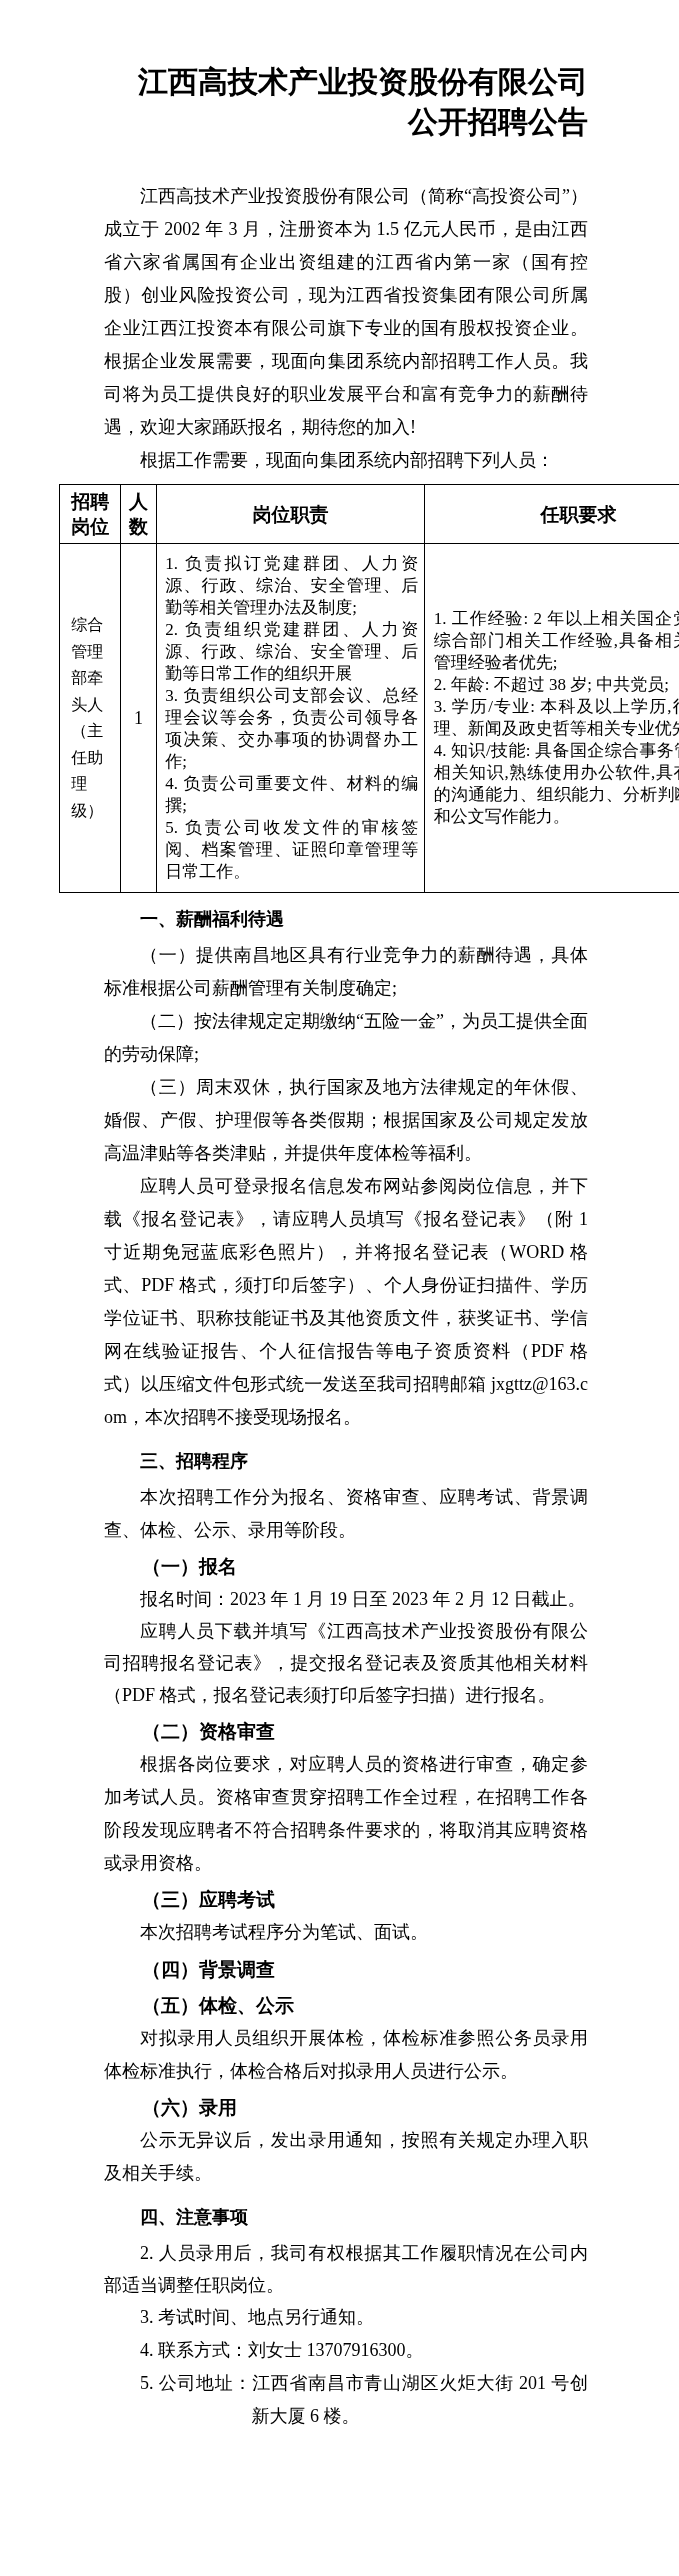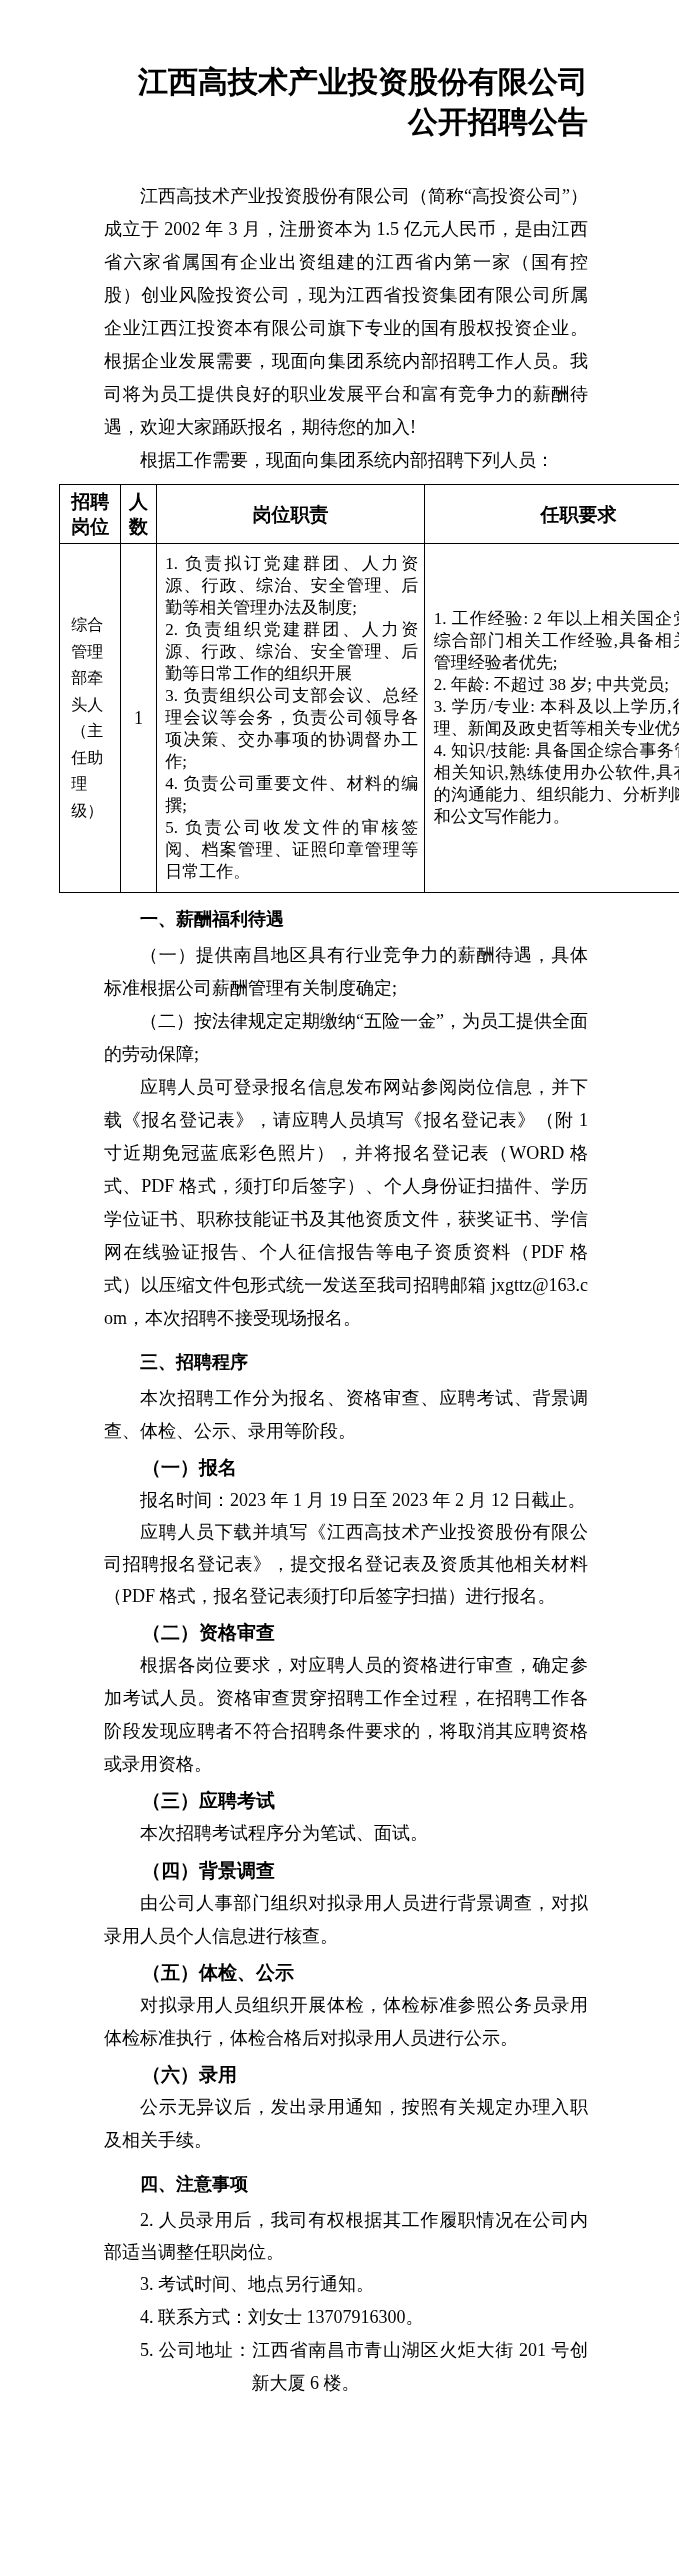"（三）周末双休，执行国家及地方法律规定的年休假、婚假、产假、护理假等各类假期；根" p.body-p { html: none -> <p>（三）周末双休，执行国家及地方法律规定的年休假、婚假、产假、护理假等各类假期；根据国家及公司规定发放高温津贴等各类津贴，并提供年度体检等福利。</p> }
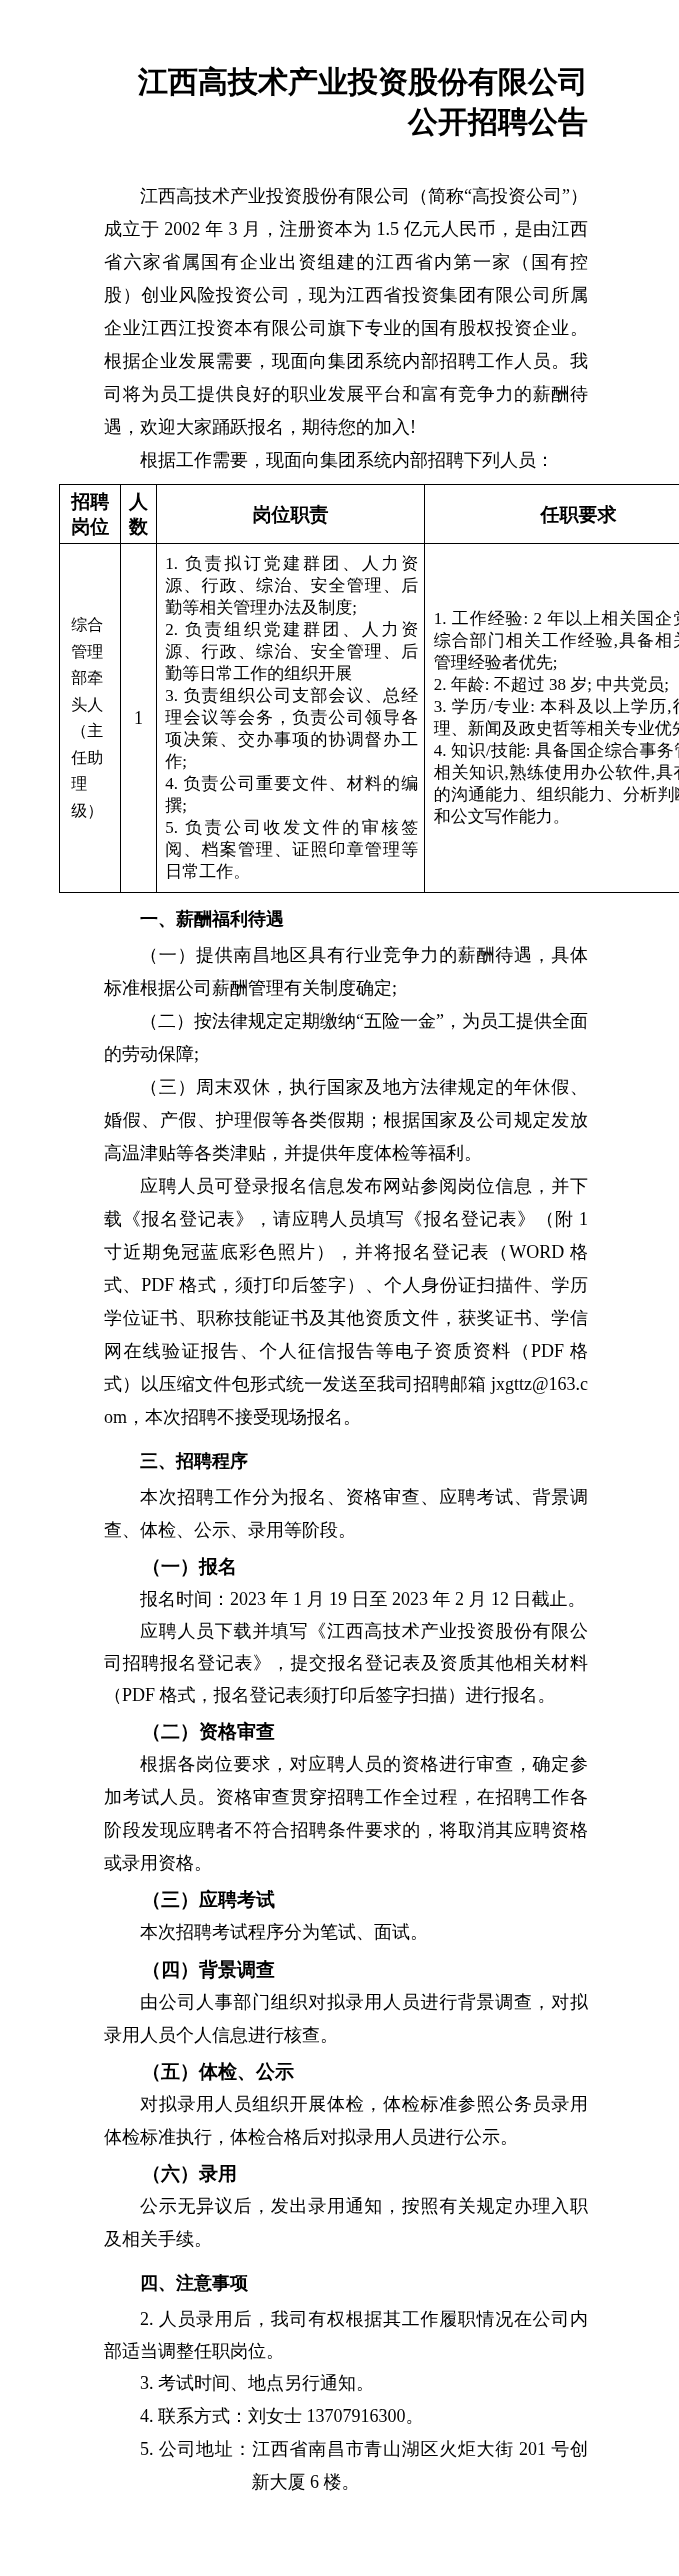"由公司人事部门组织对拟录用人员进行背景调查，对拟录用人员个人信息进行核查。" p.body-p { html: <p>由公司人事部门组织对拟录用人员进行背景调查，对拟录用人员个人信息进行核查。</p> -> none }
